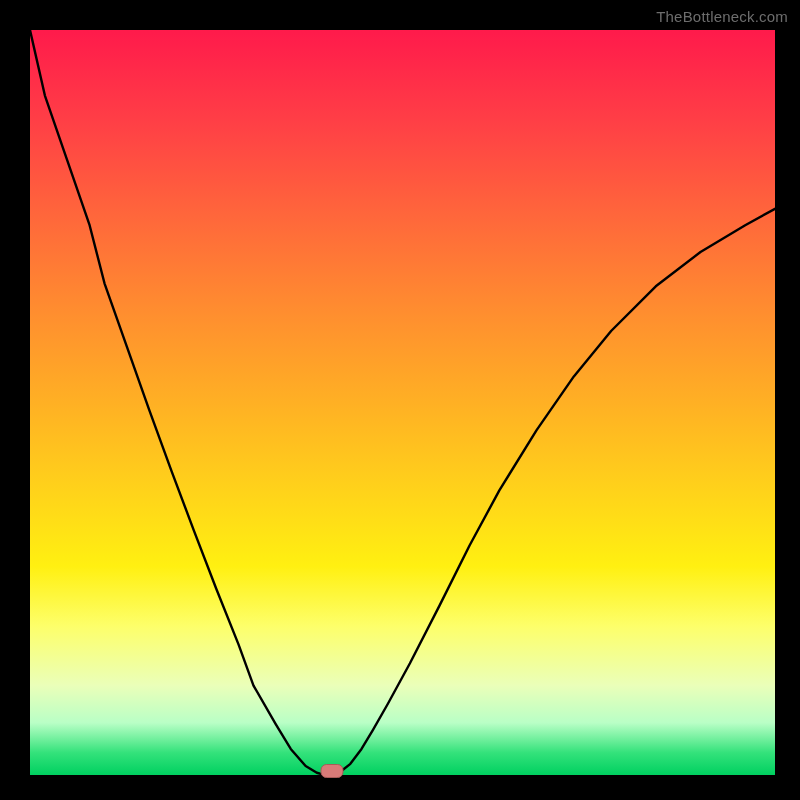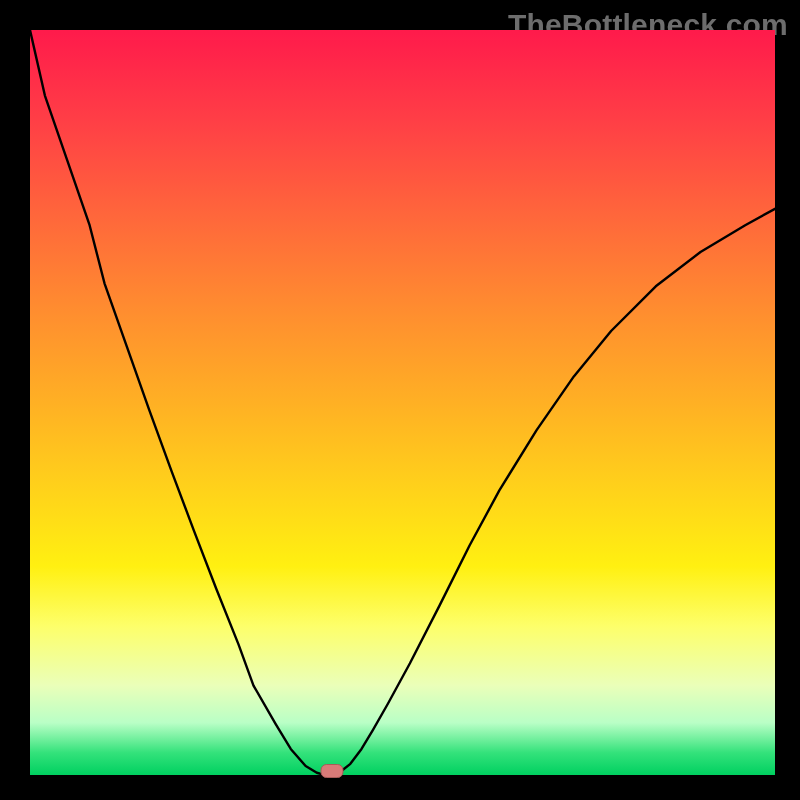"TheBottleneck.com" .watermark { font-size: 30px -> 15px; font-weight: 700 -> 400 }
